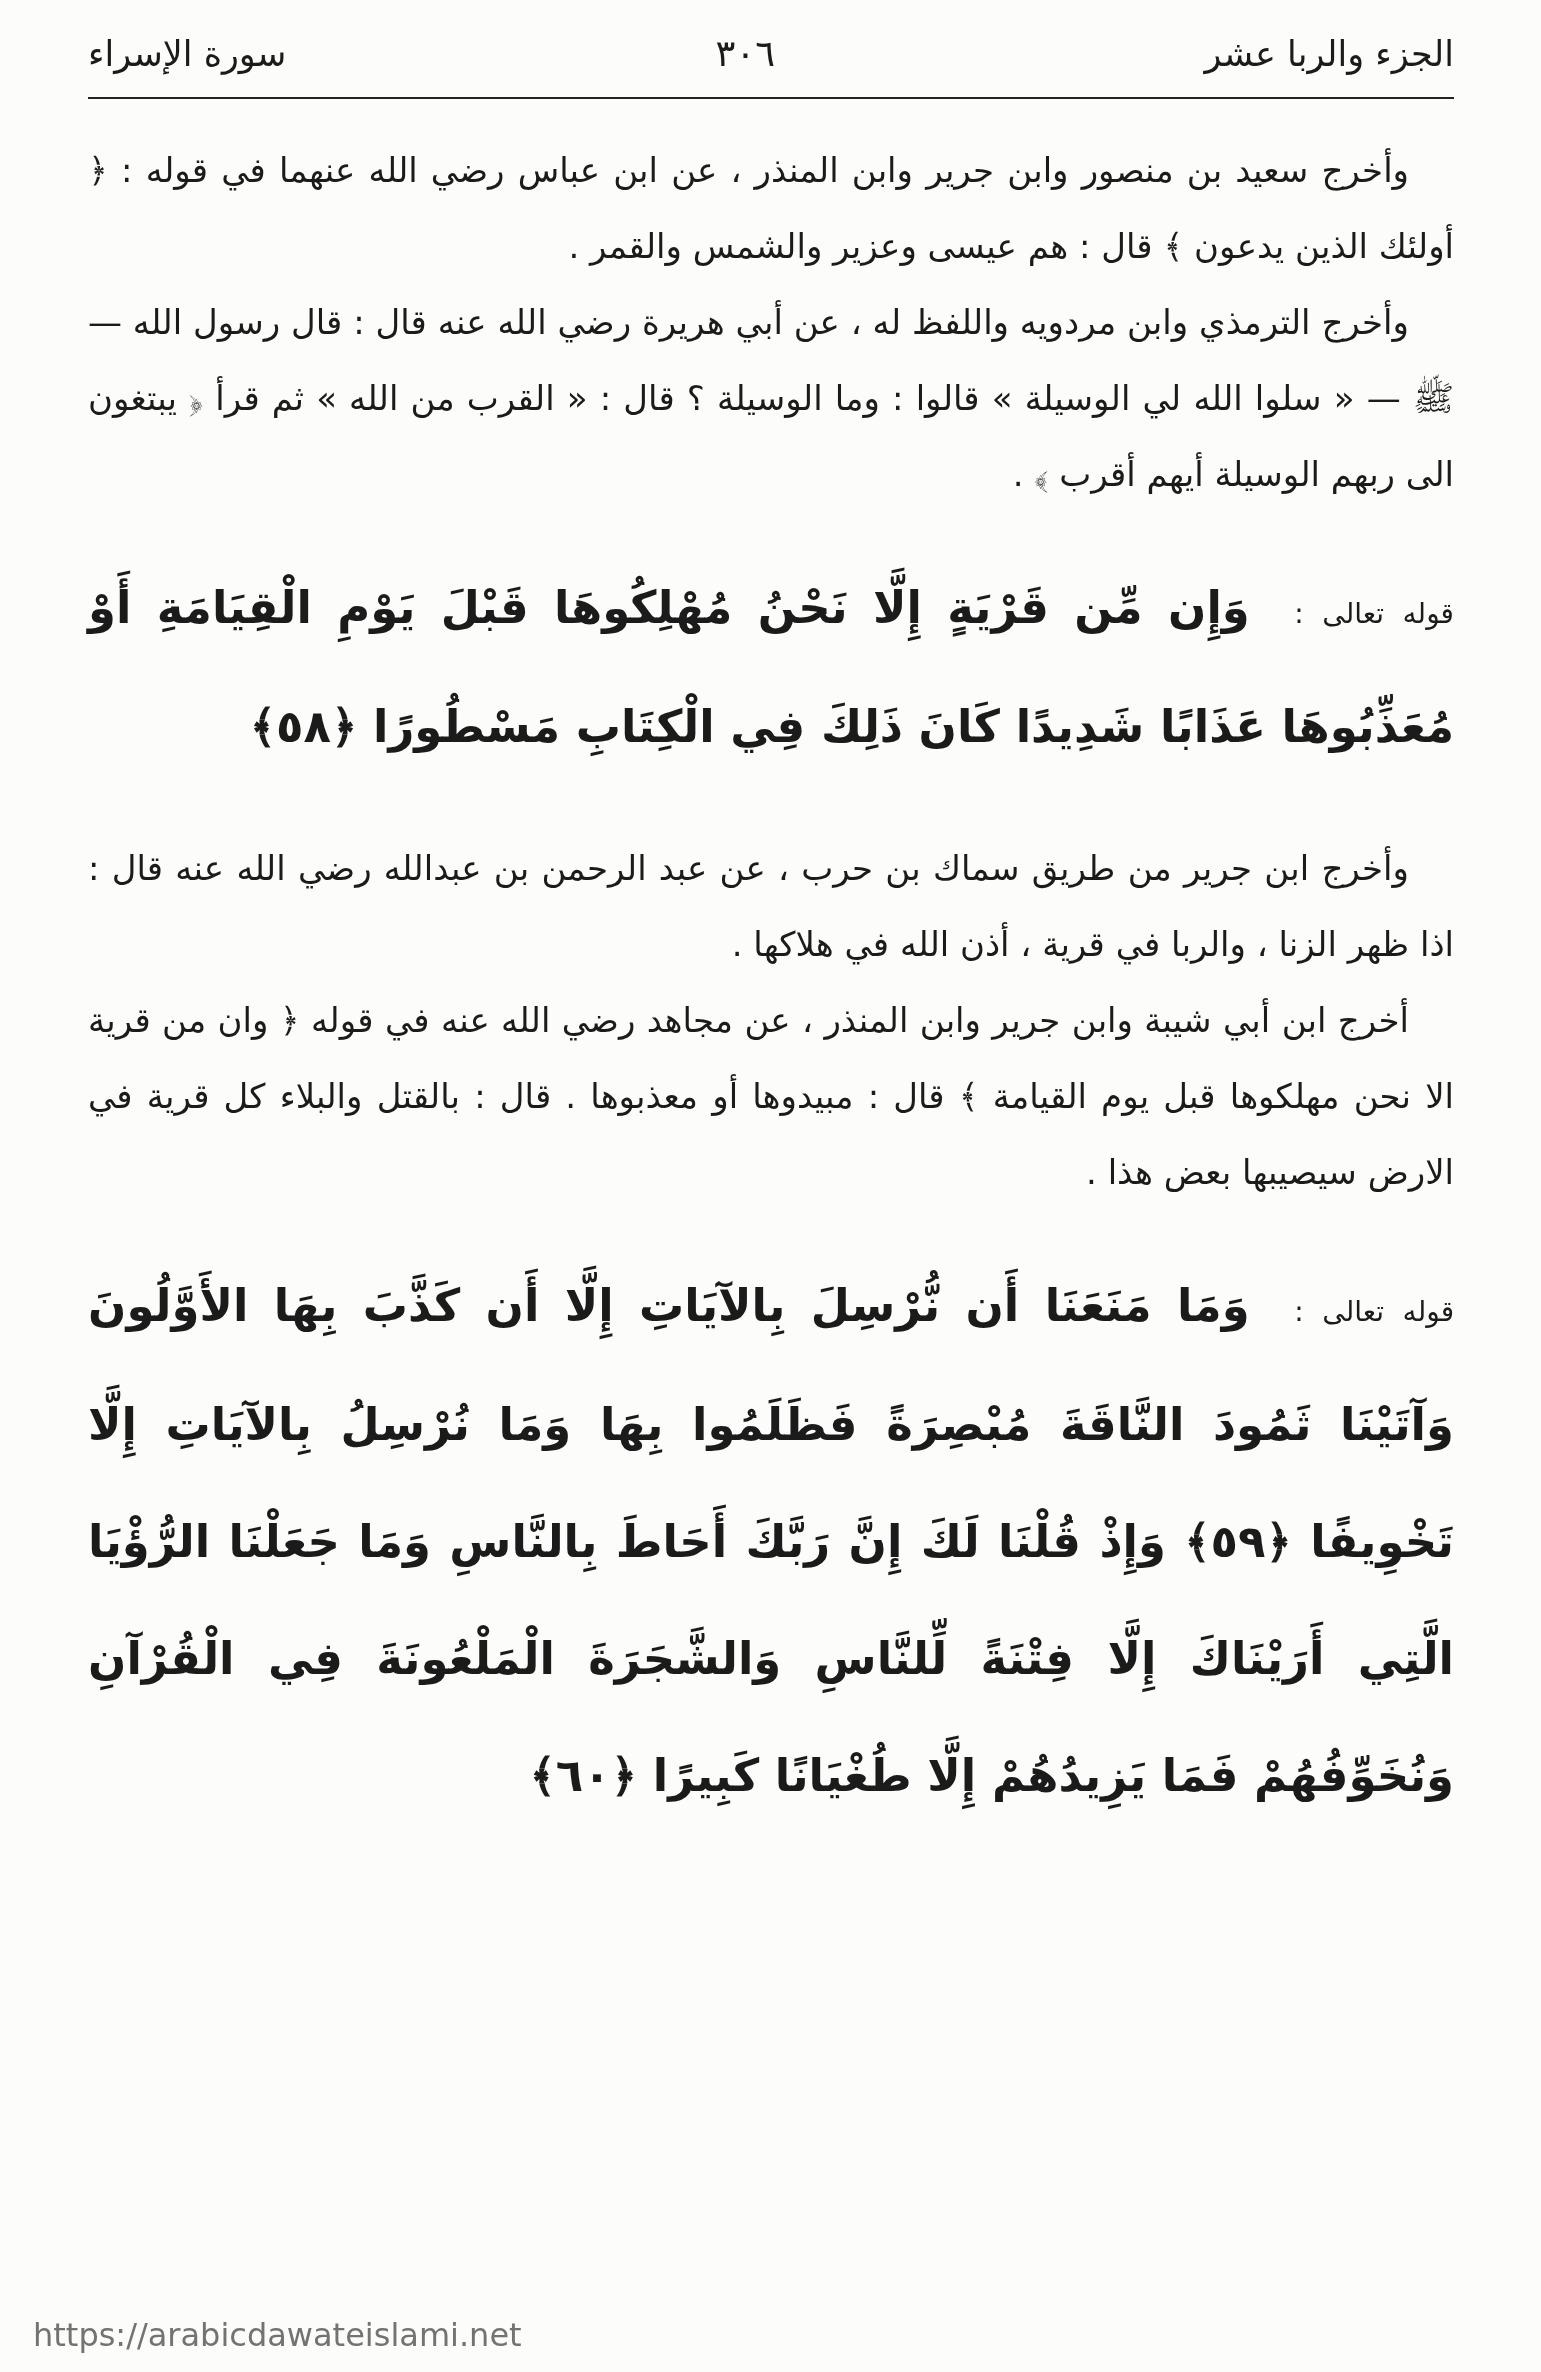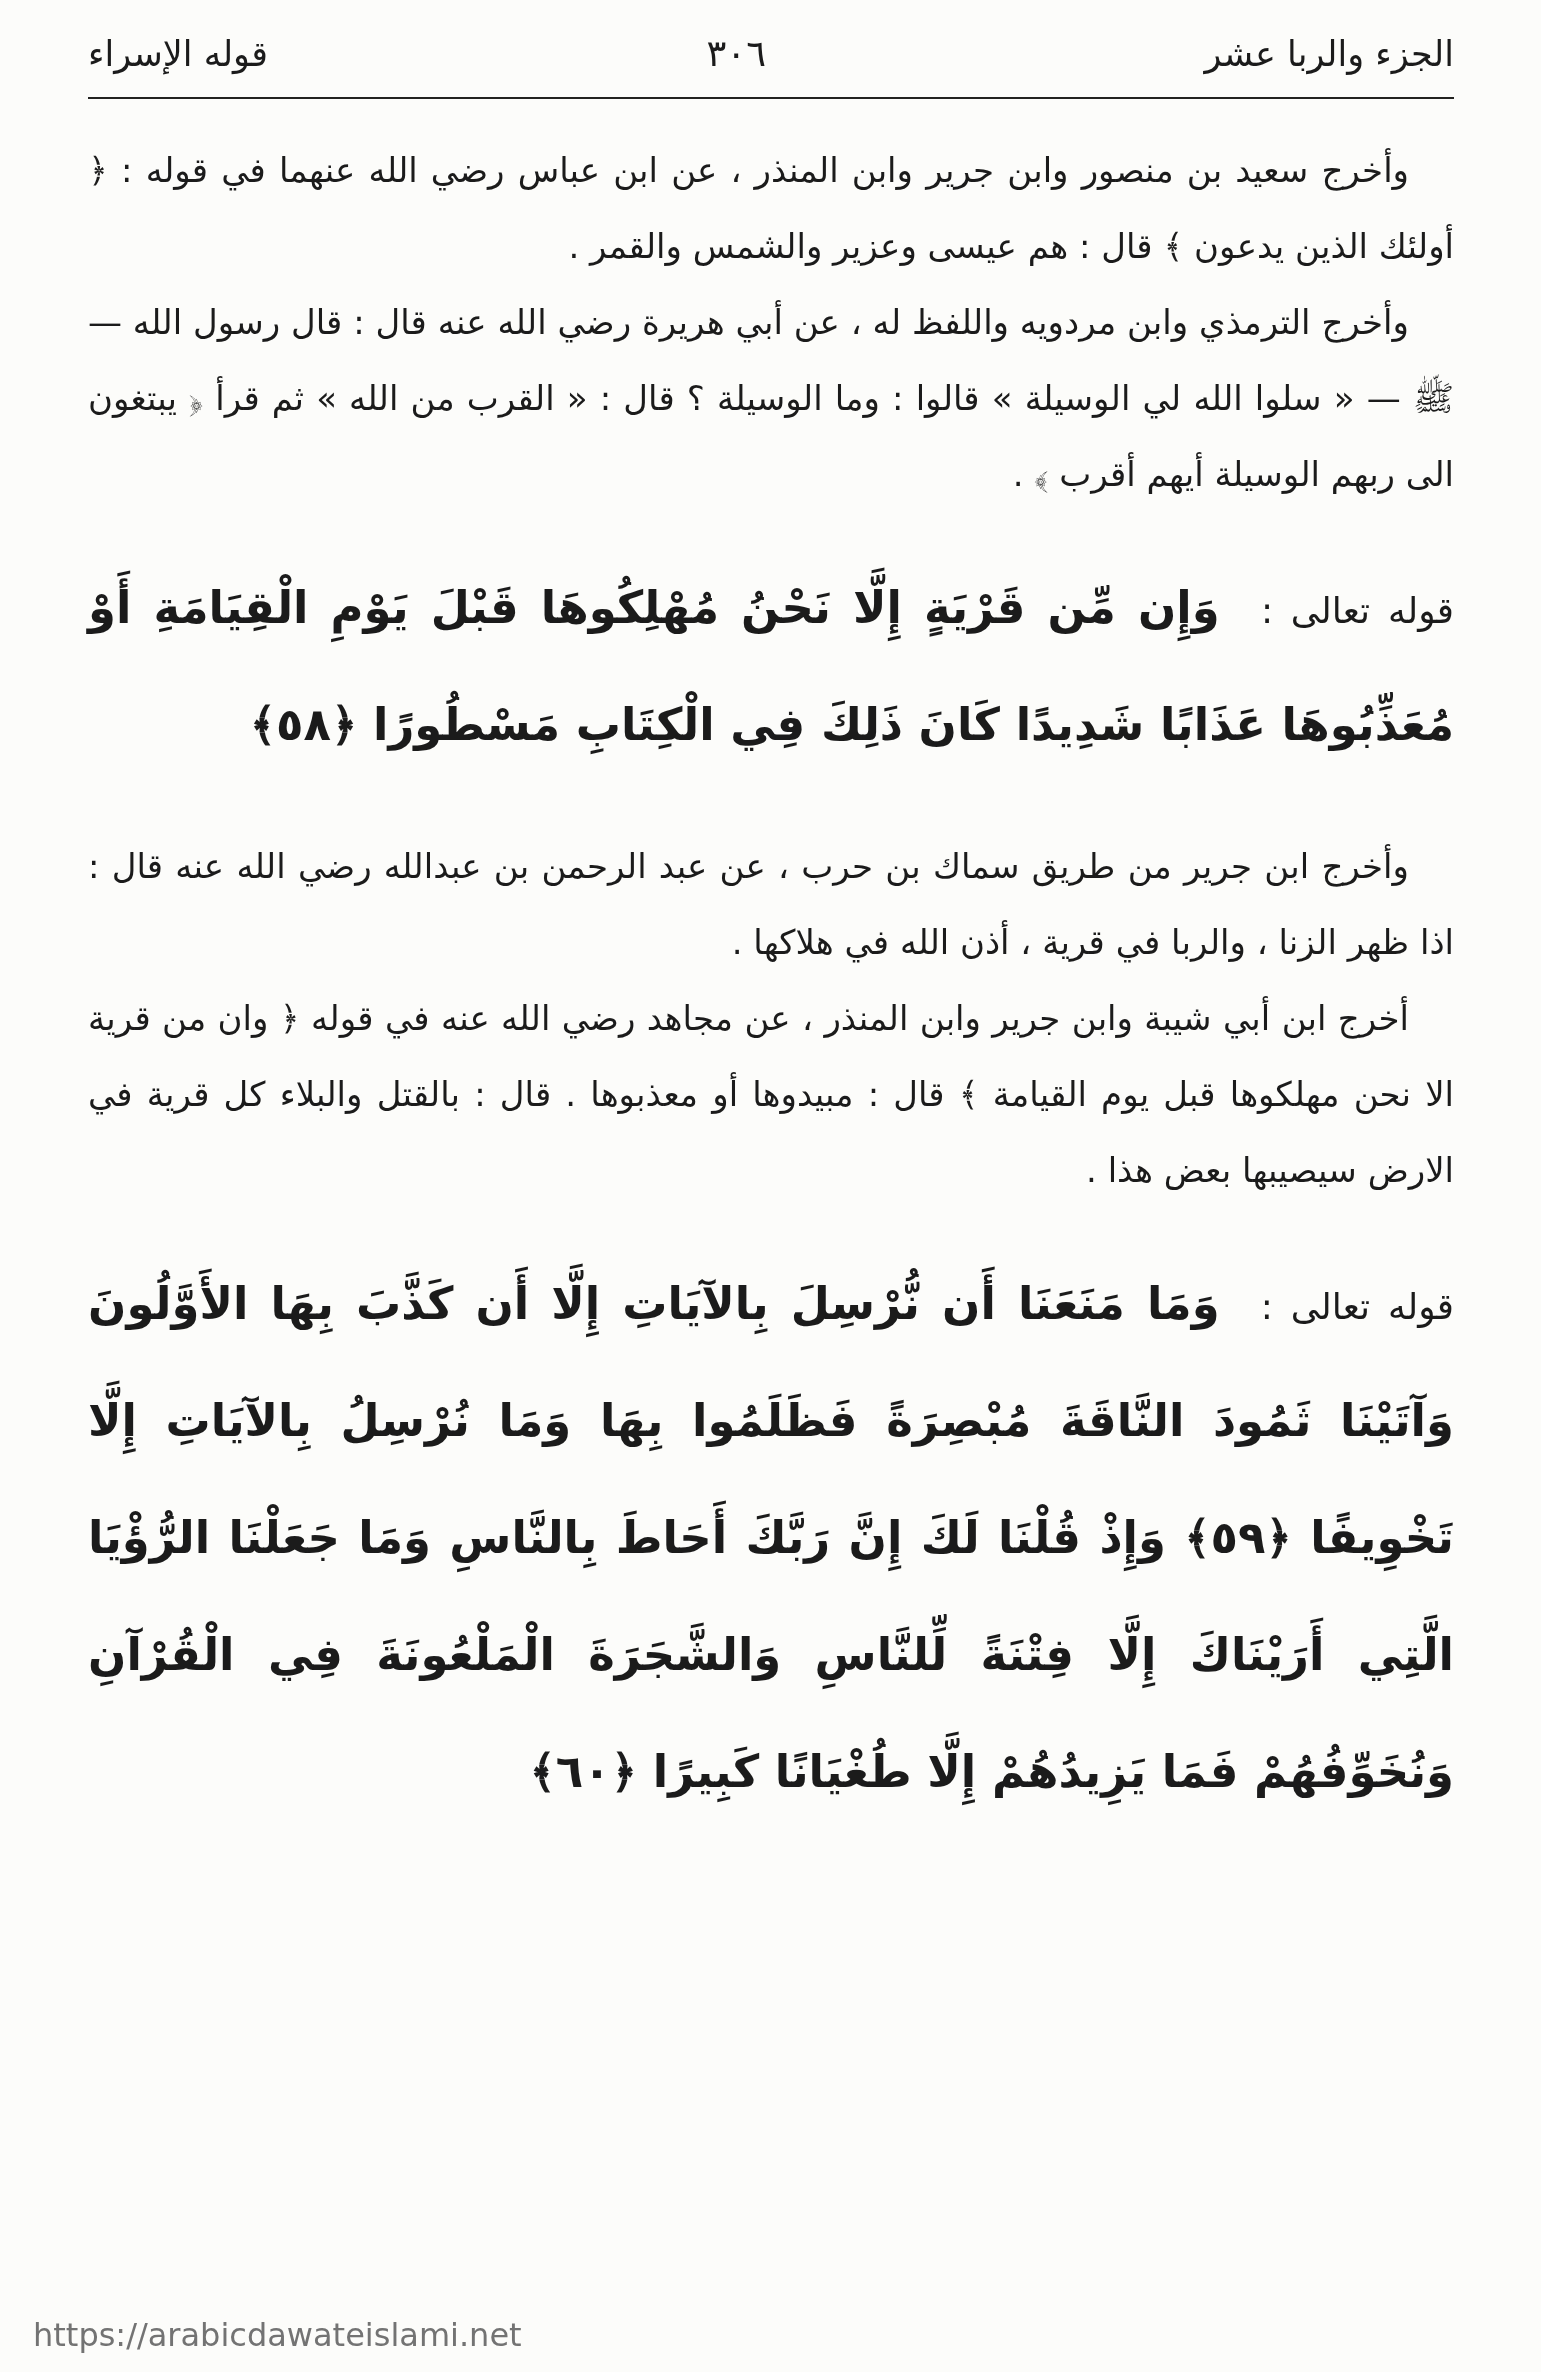"قوله الإسراء" div.hdr { text: قوله -> سورة }
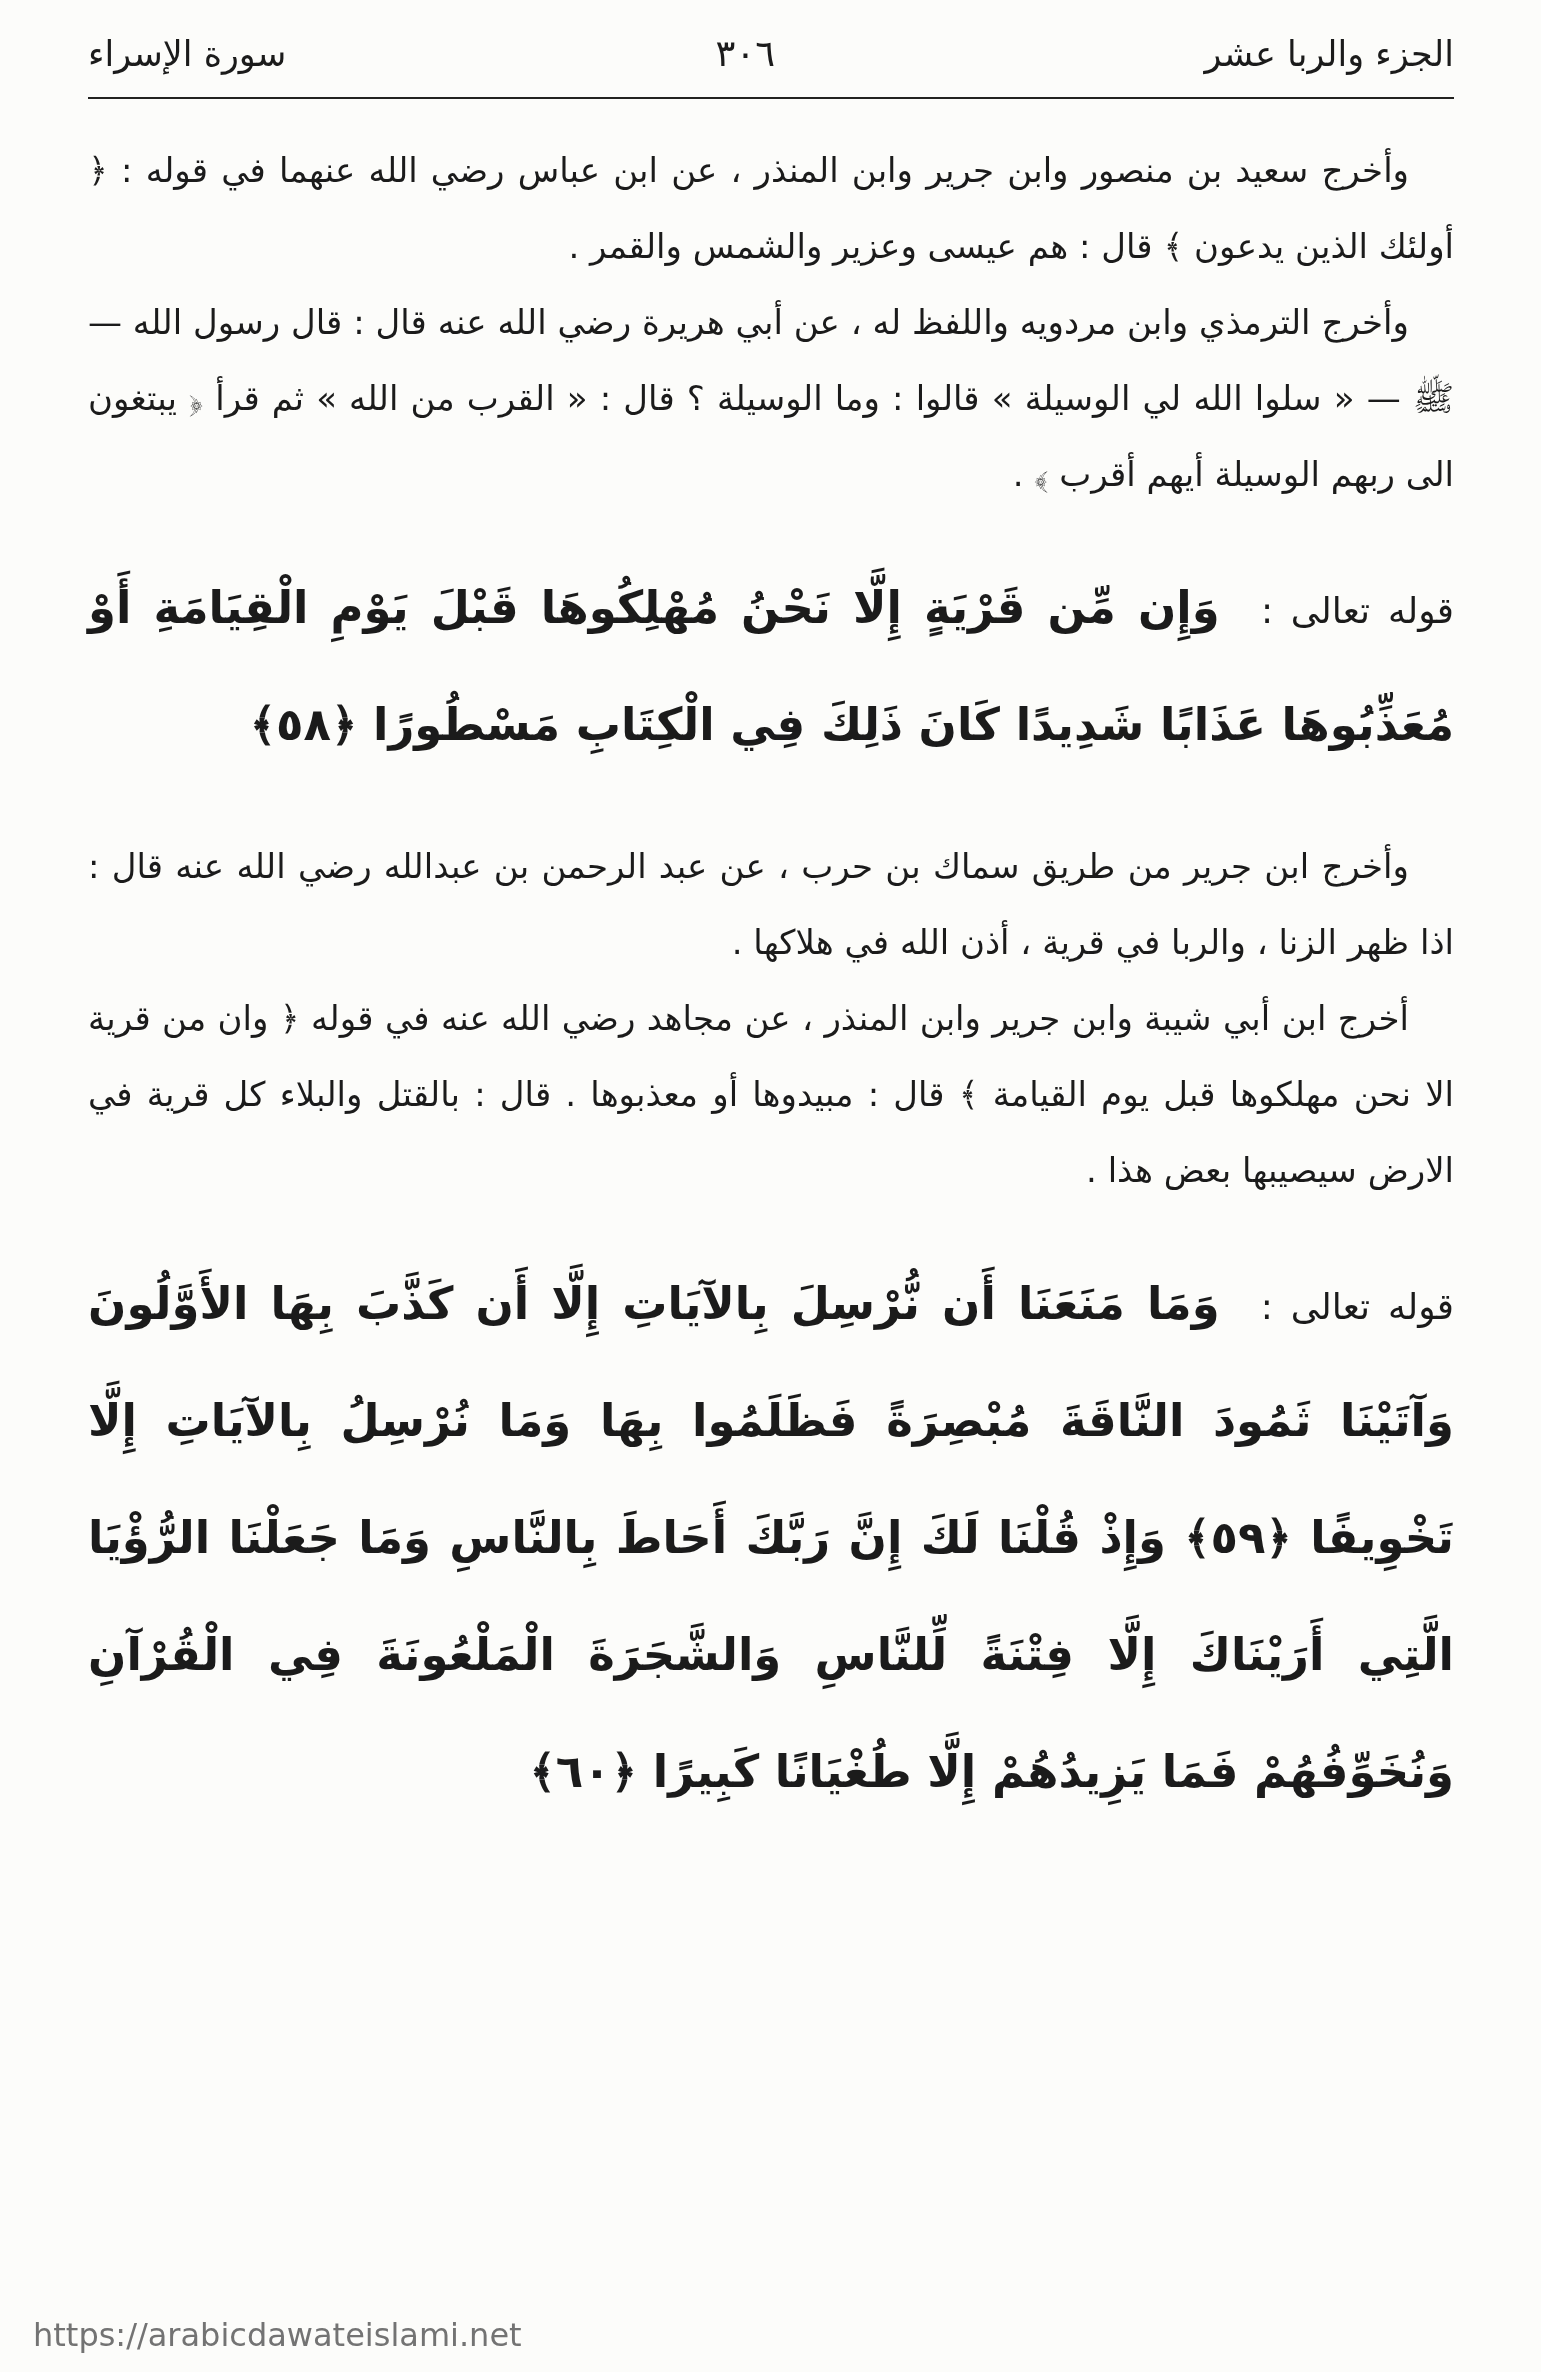"قوله تعالى :" .verse-label { font-size: 36px -> 28px }
